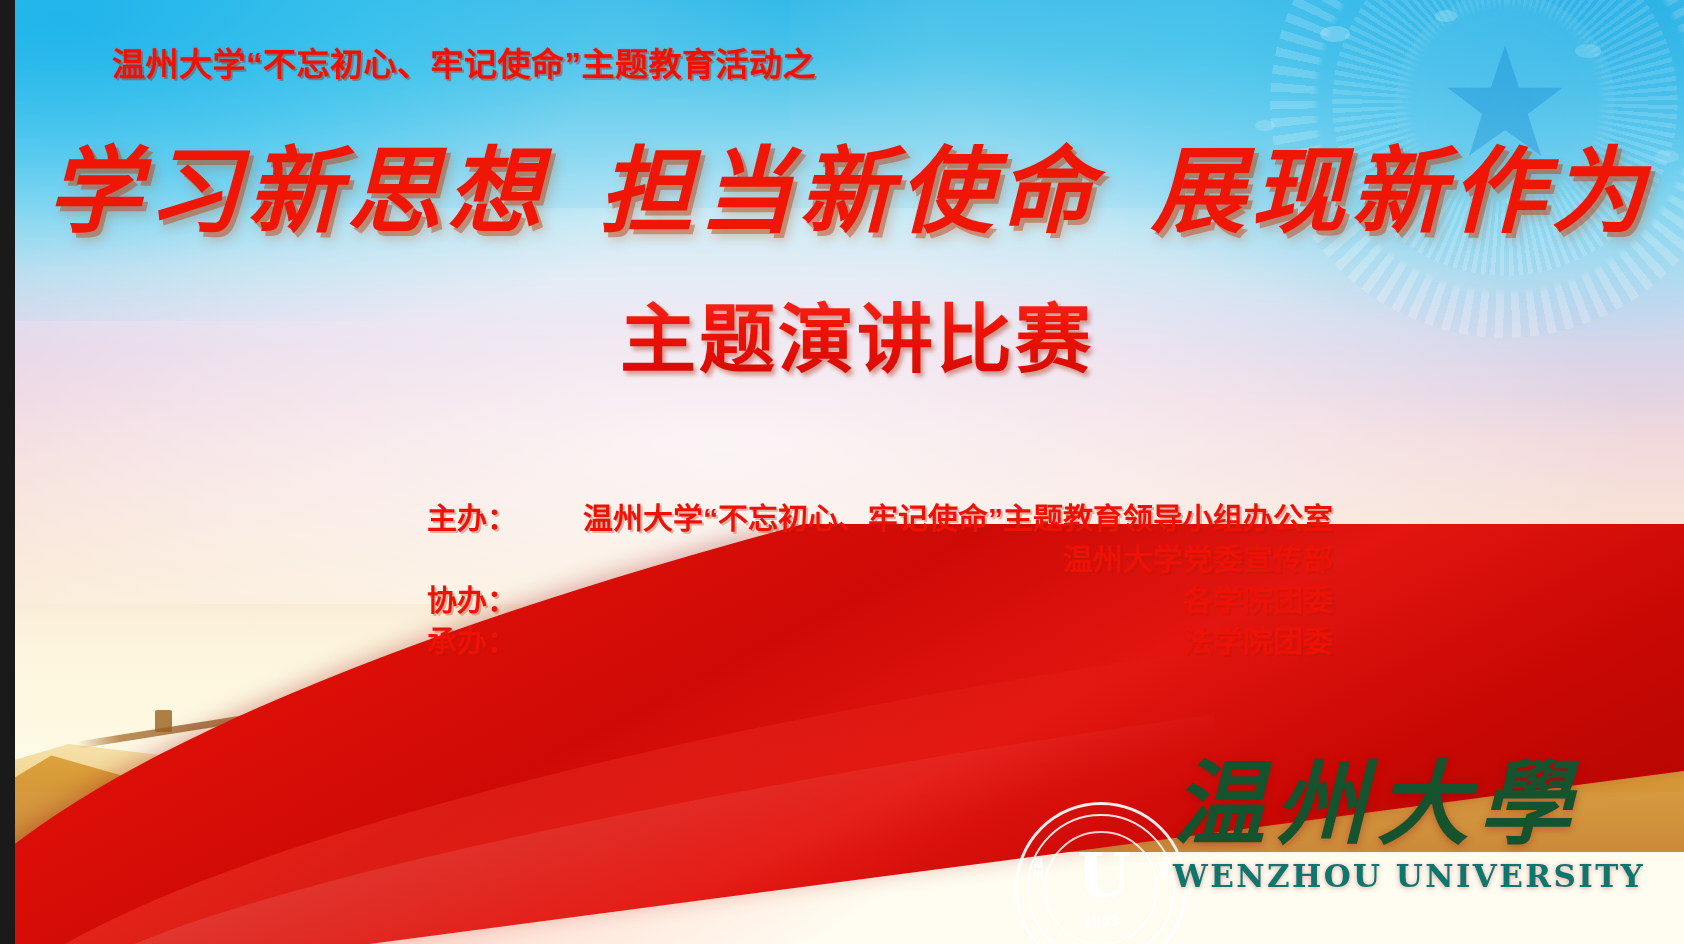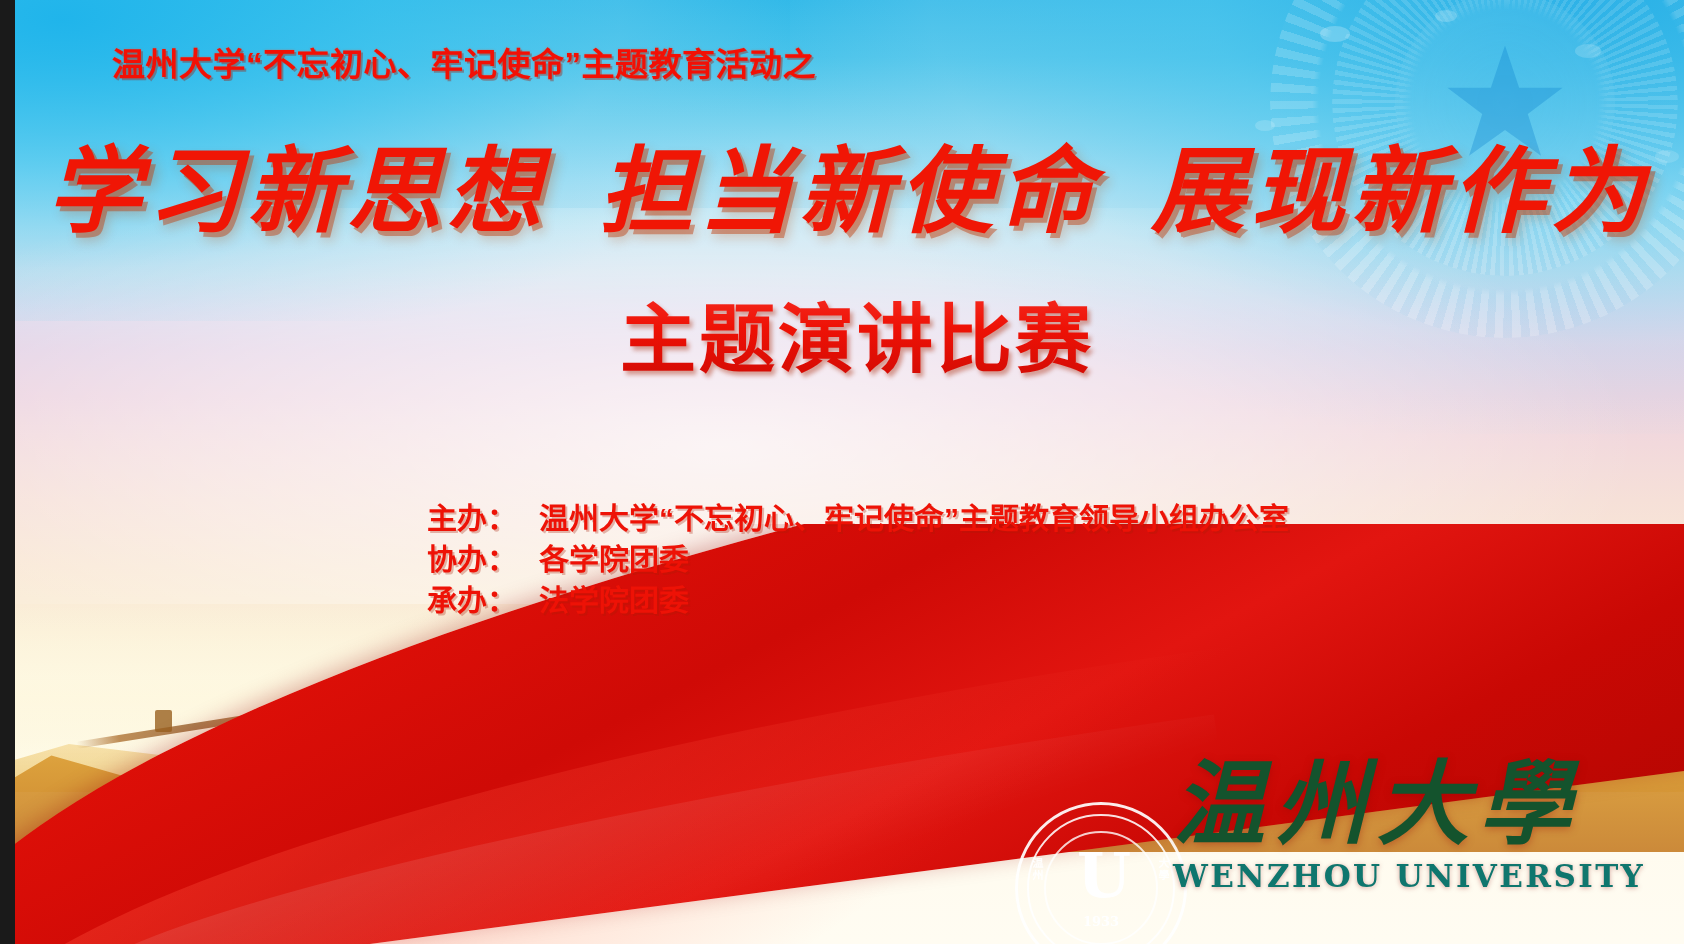"主办：" .credits .row { gap: none -> 44px }
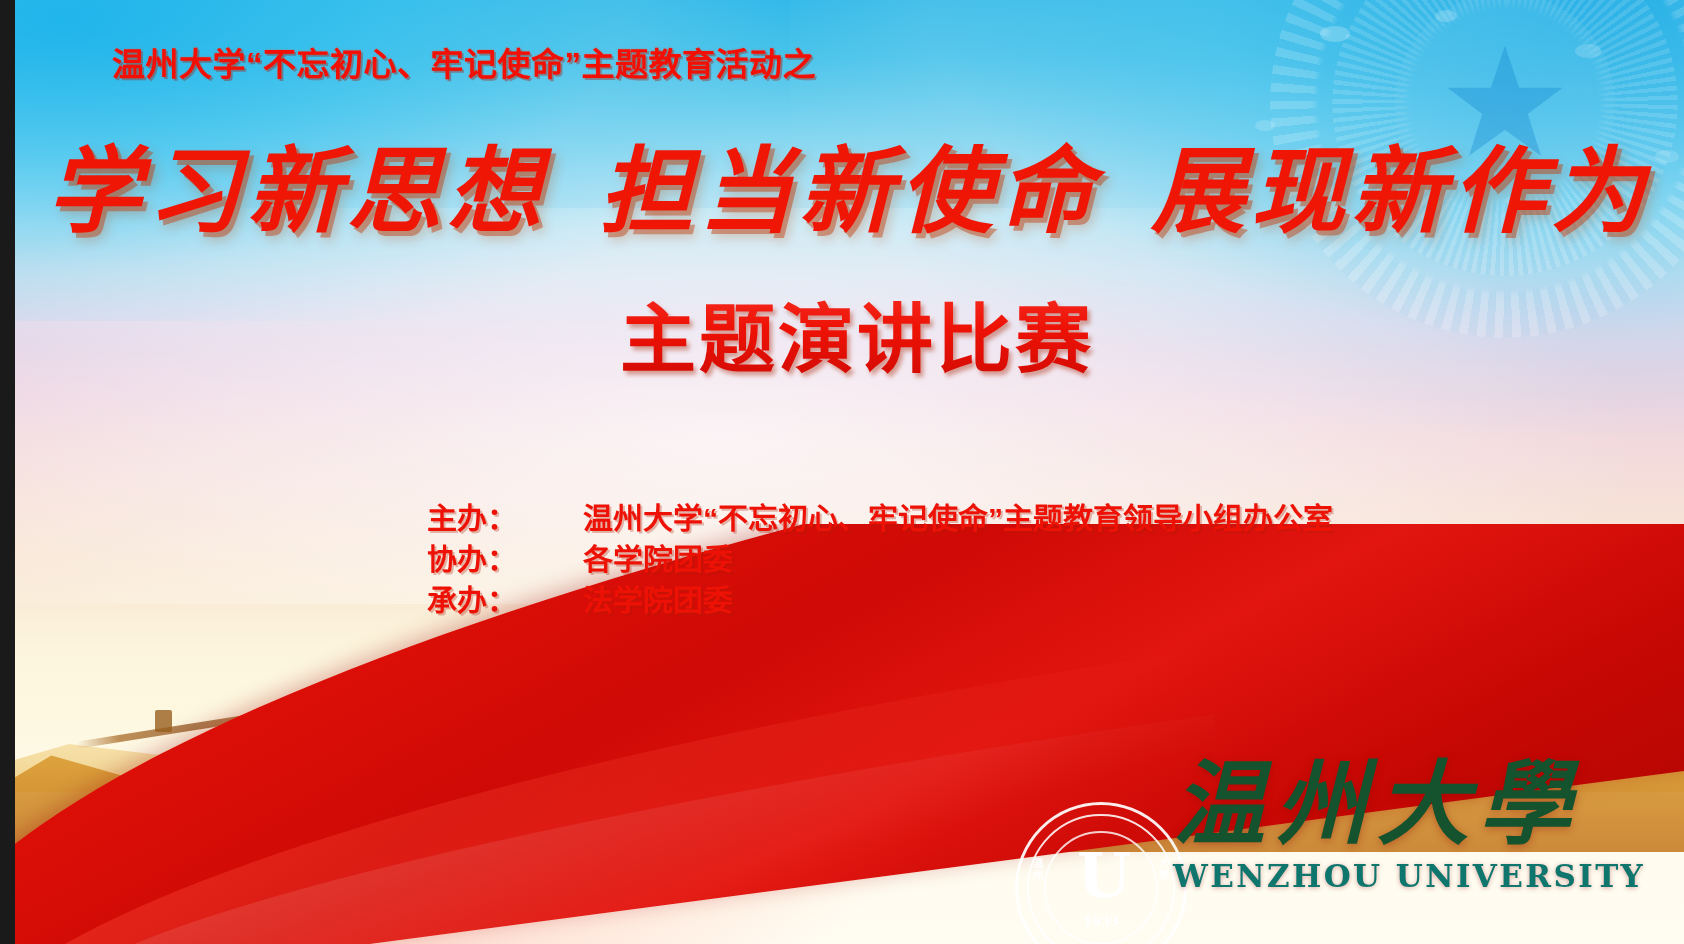"温州大学“不忘初心、牢记使命”主题教育领导小组办公室" .credits .val { text-align: none -> right }
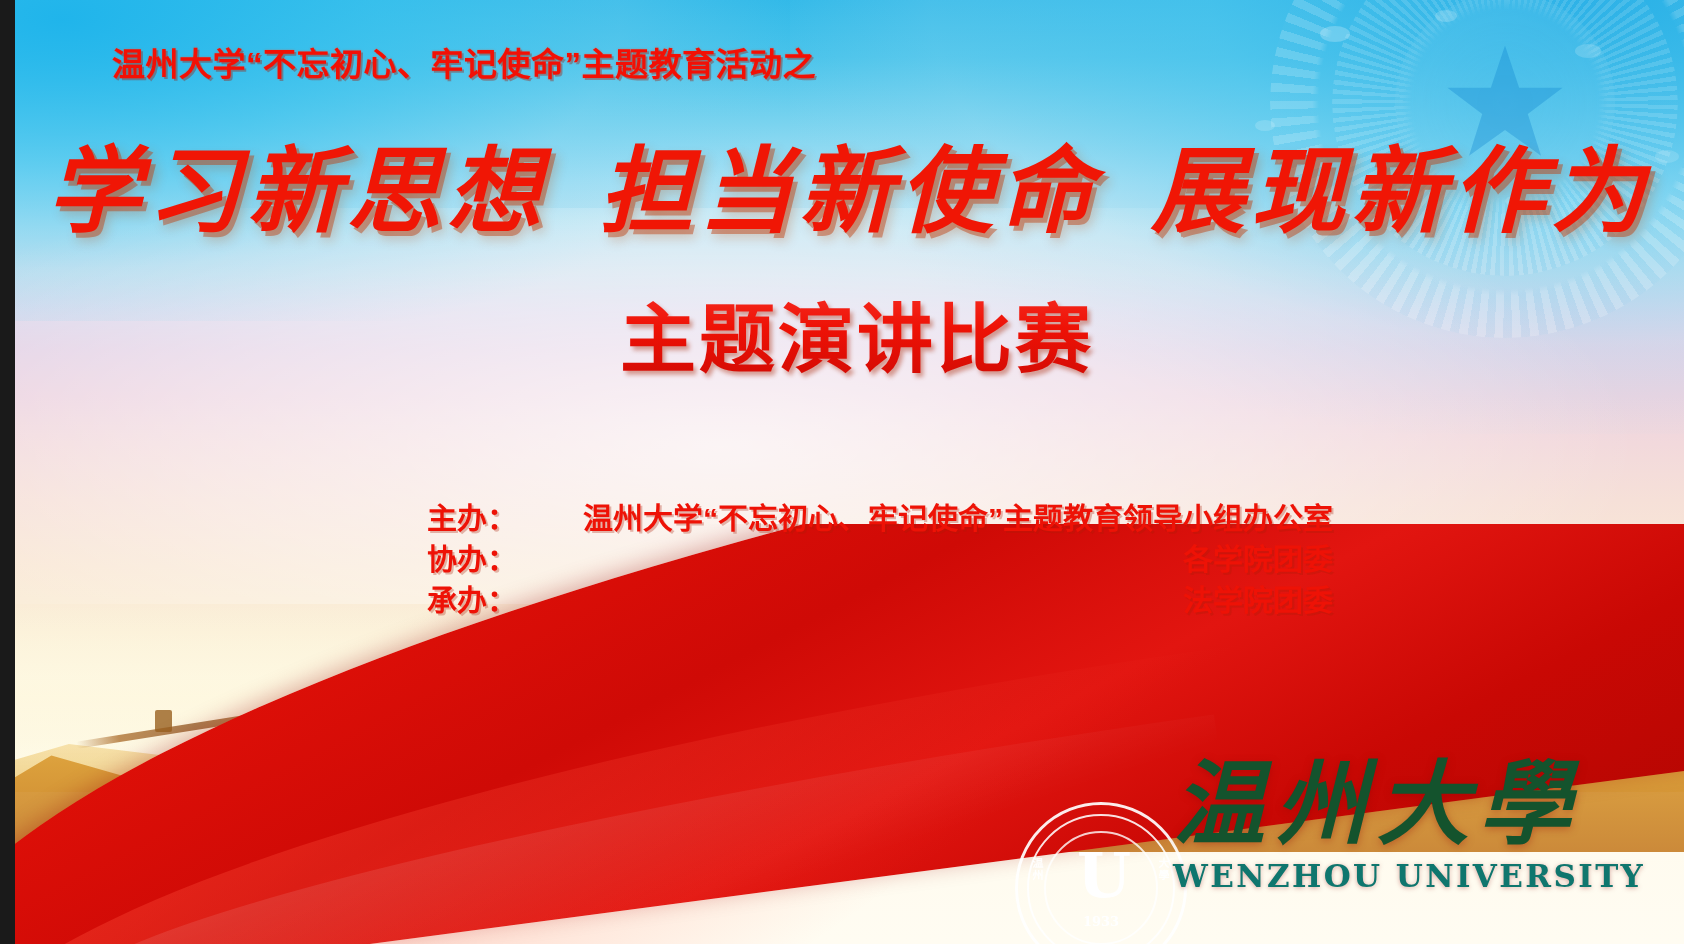"温州大学党委宣传部" div.row { html: none -> <div> <span></span> <span>温州大学党委宣传部</span> </div> }
